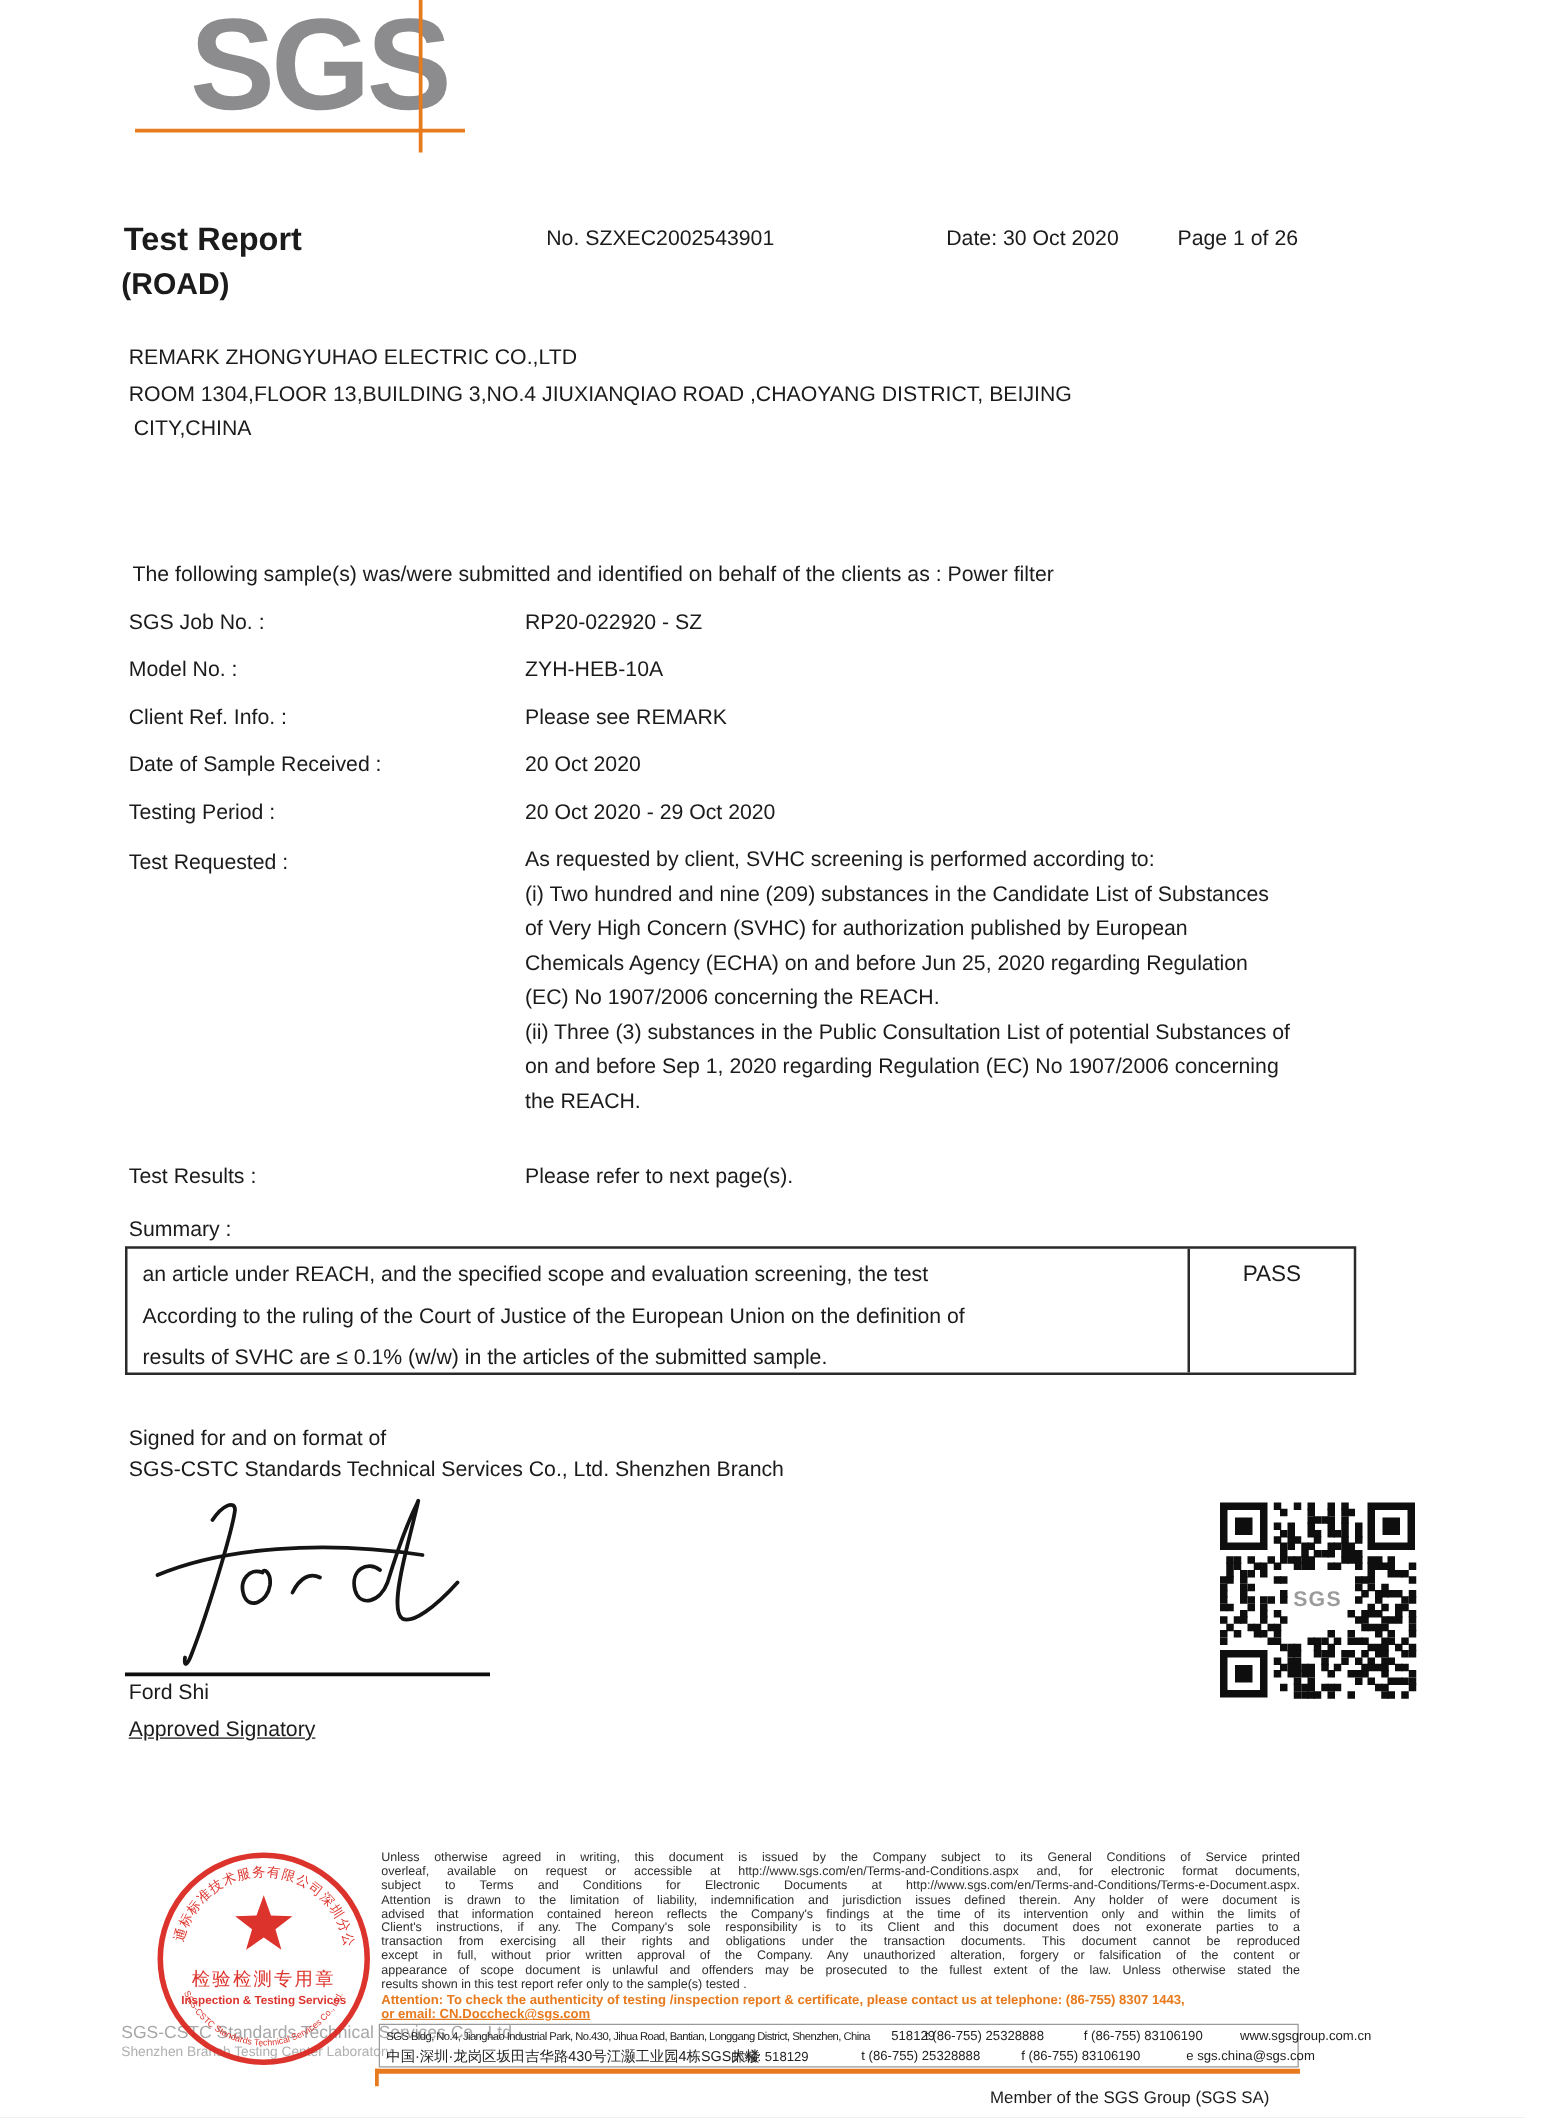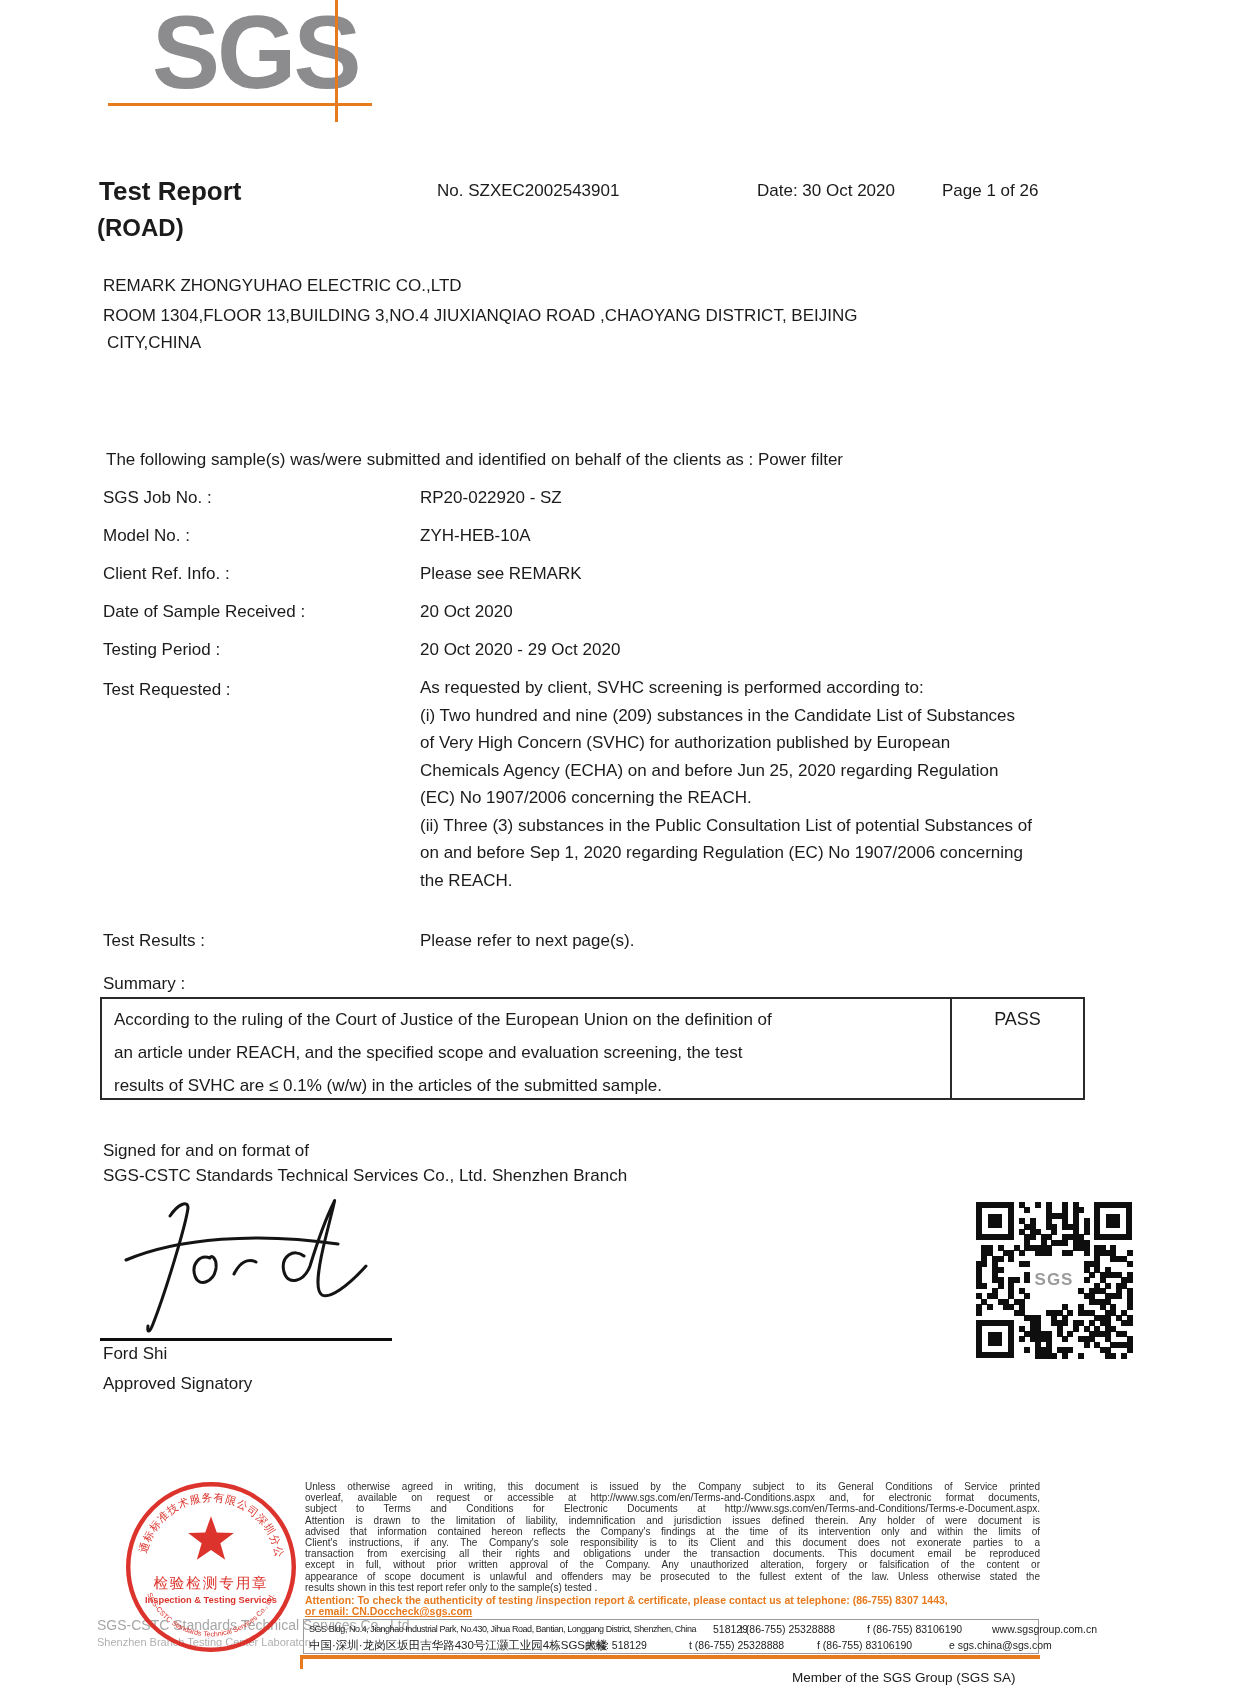"According to the ruling of" div { order: before "an article under REACH, and" -> after "an article under REACH, and" }
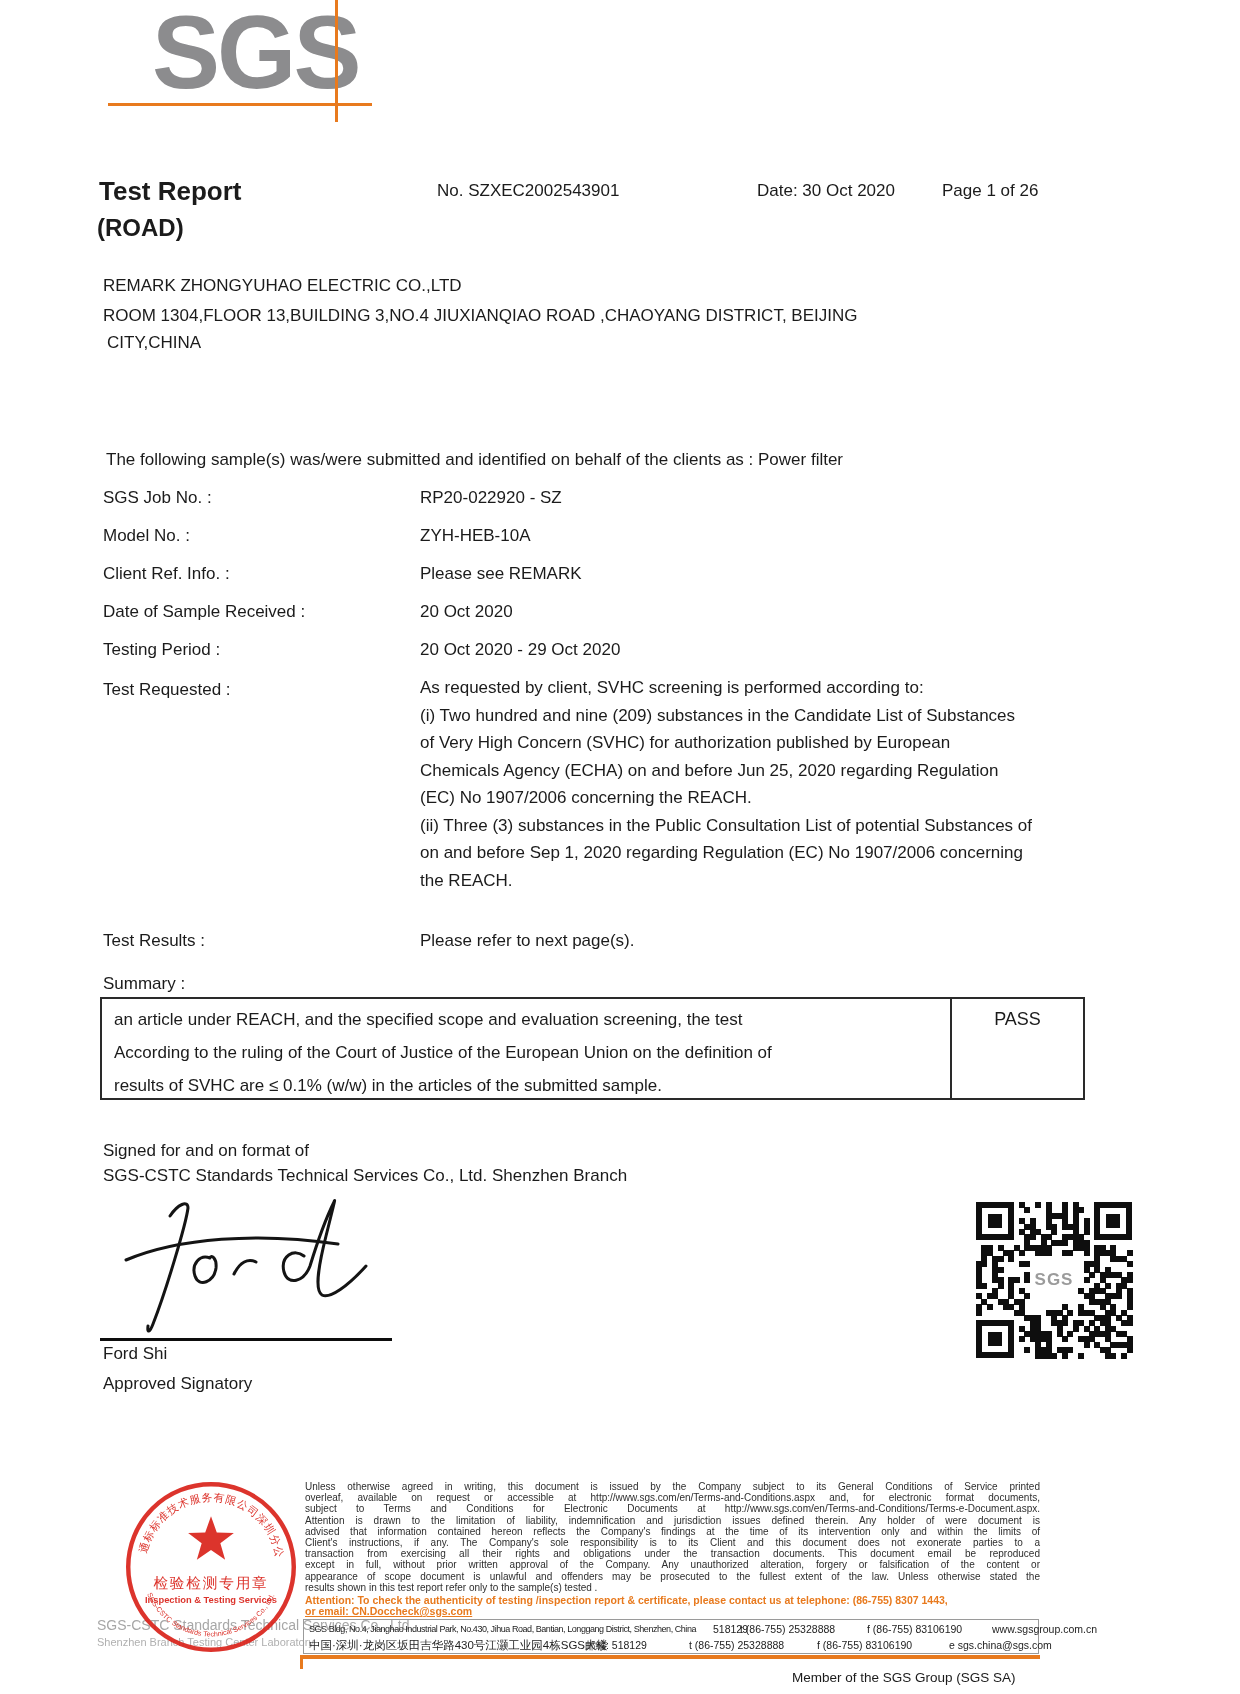"Approved Signatory" .sig-role { text-decoration: none -> underline }
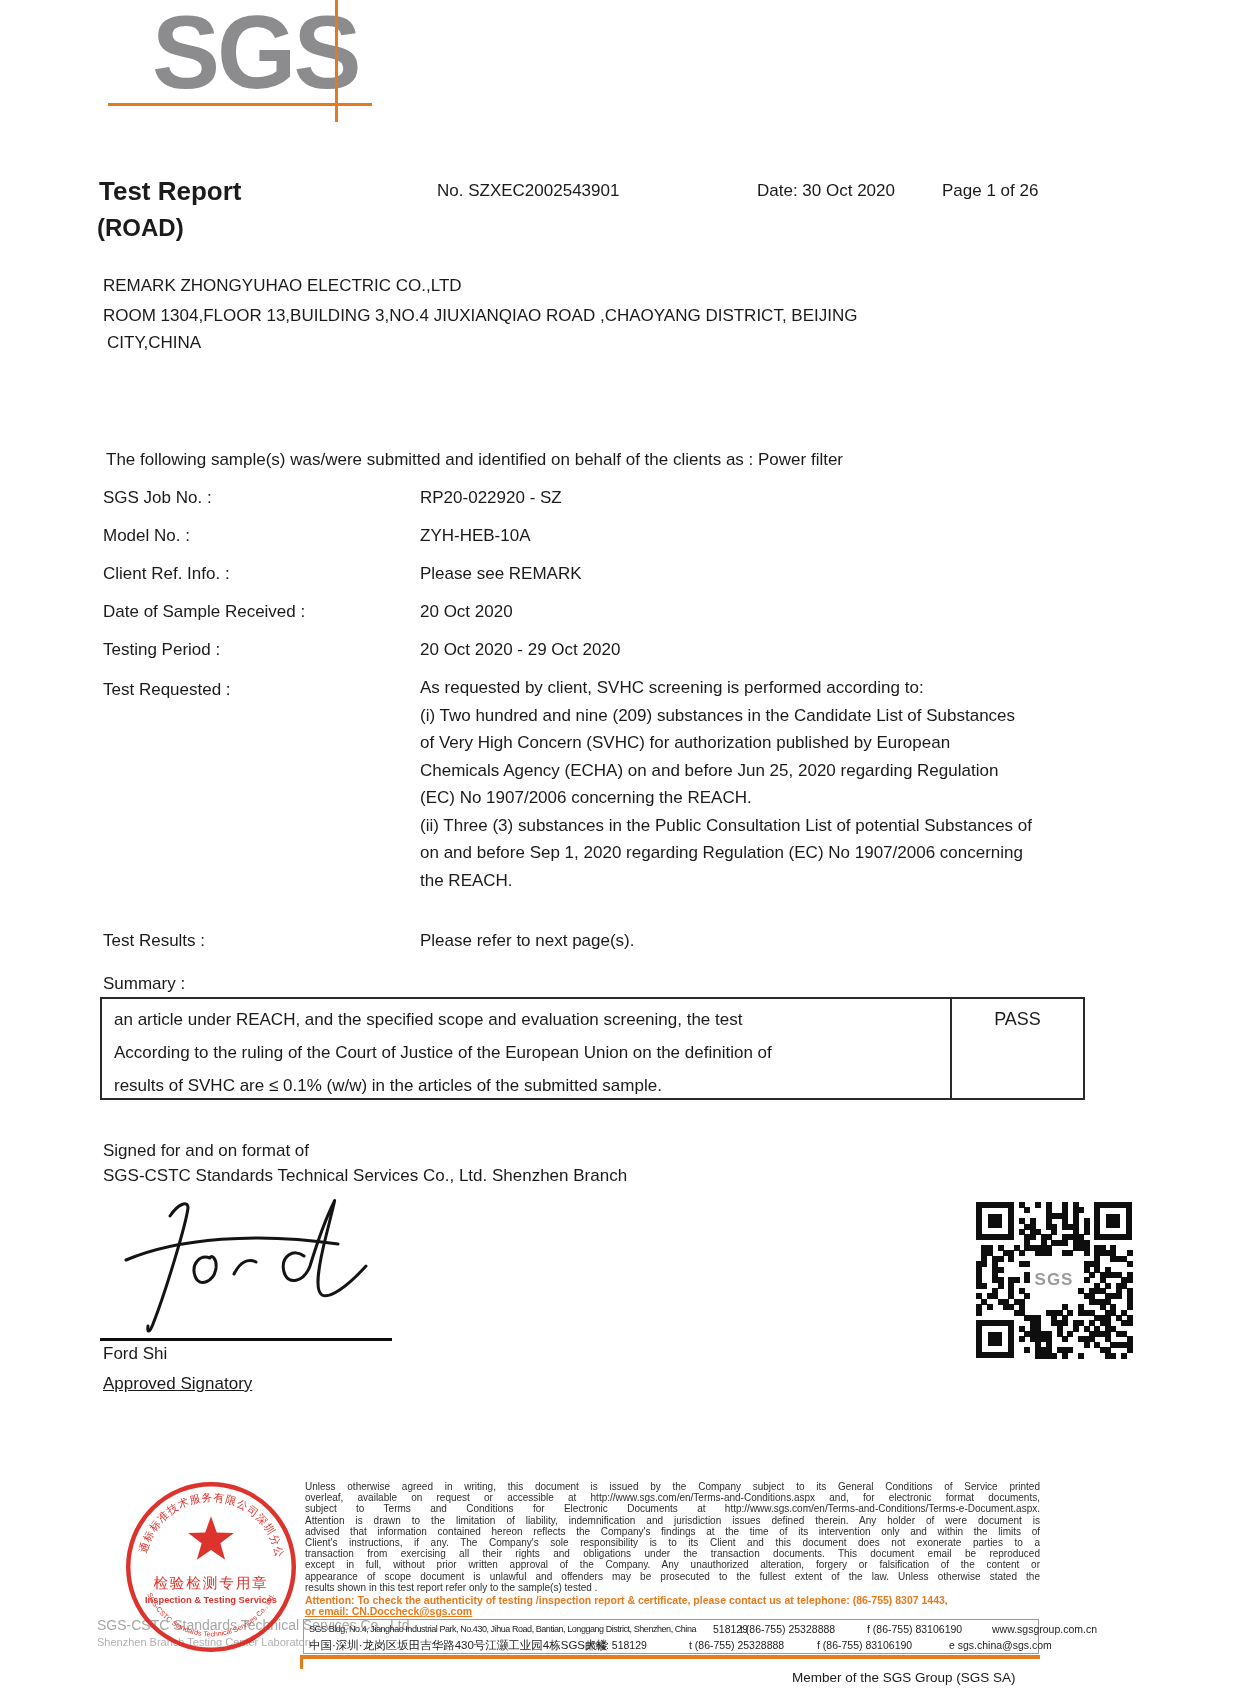"transaction from exercising all their" div.fp { text: email -> cannot }
